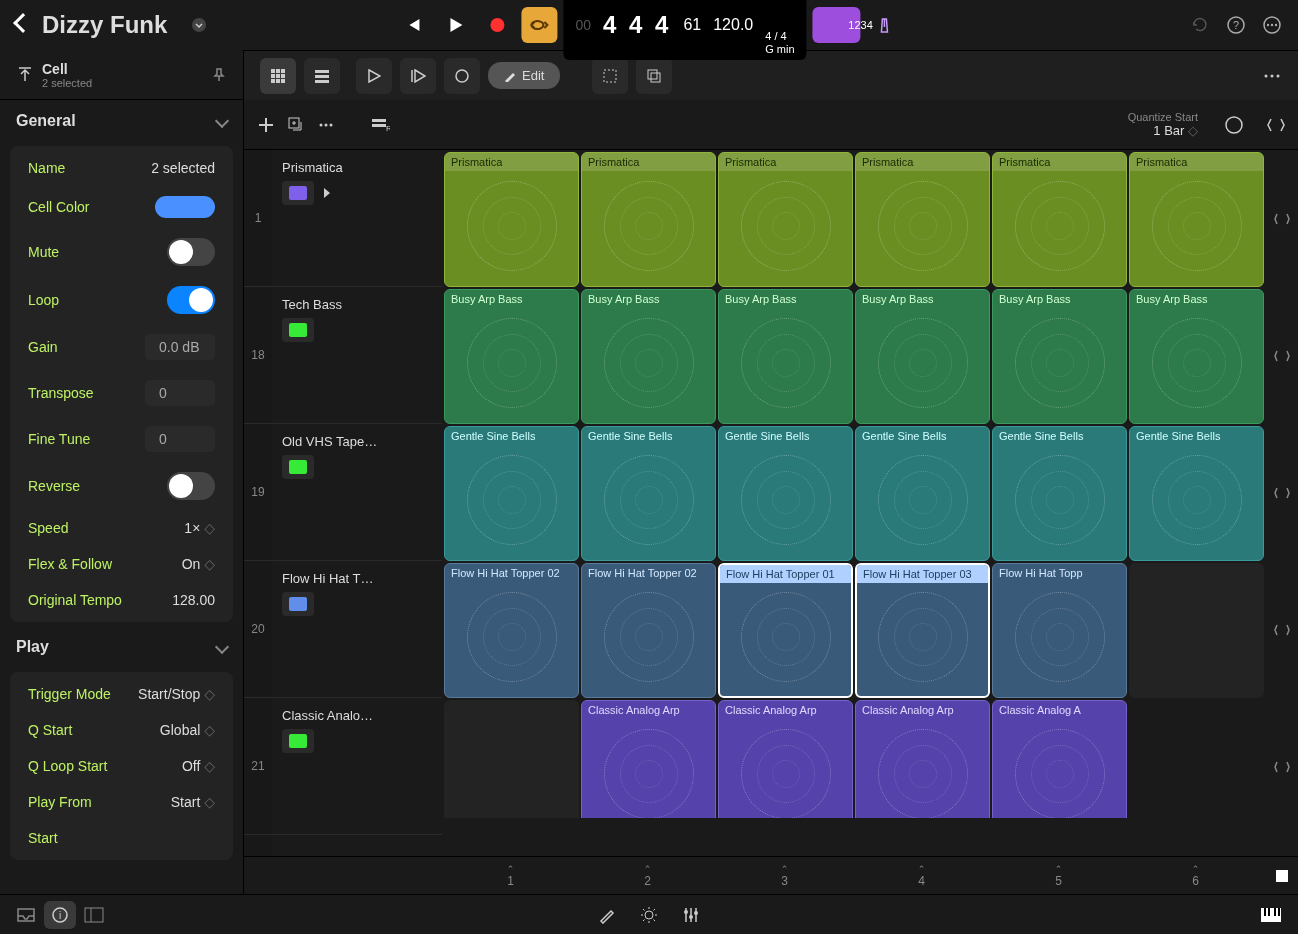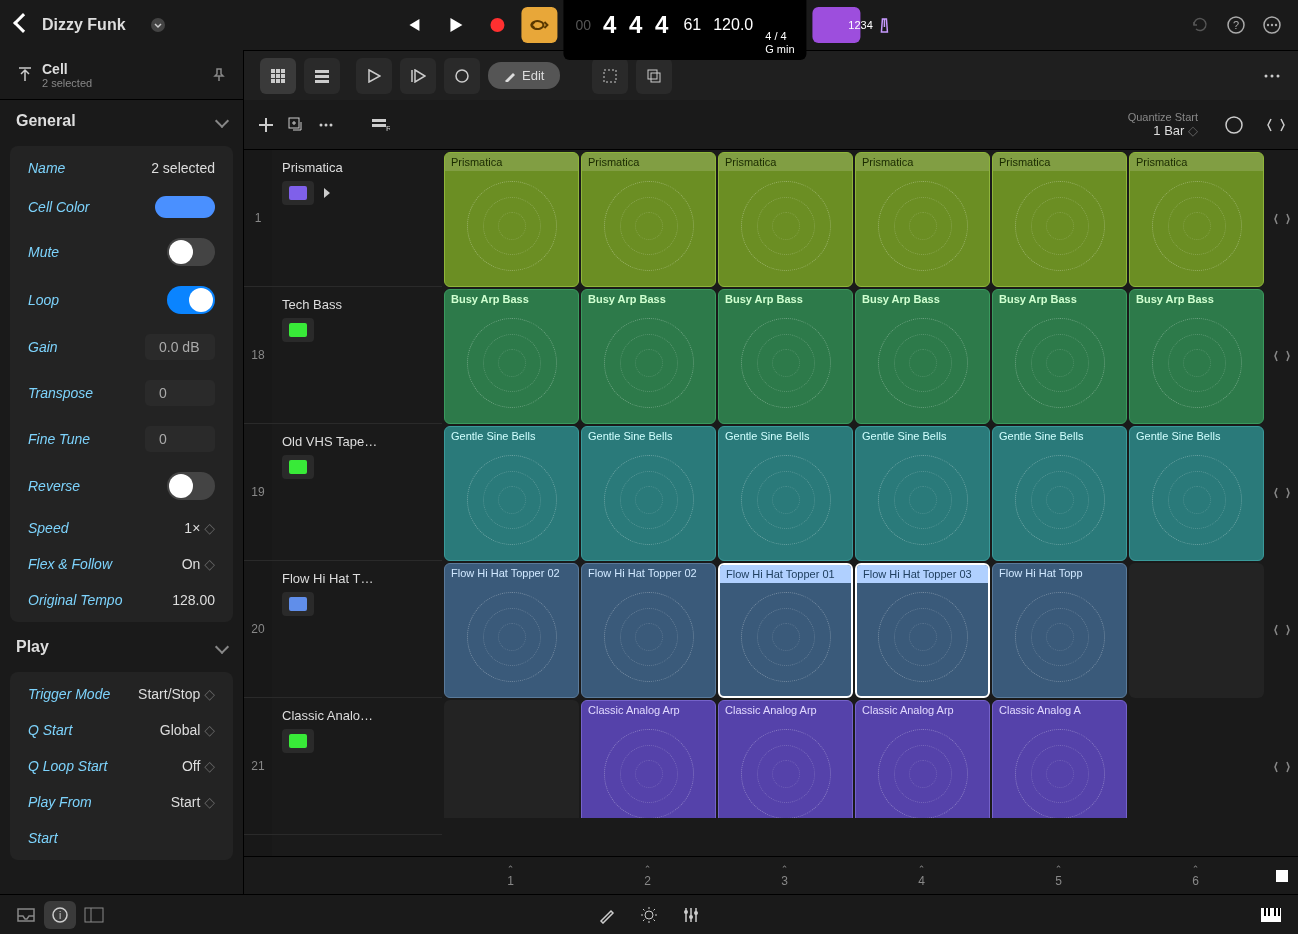"Dizzy Funk" .topbar .title { font-size: 16px -> 24px }
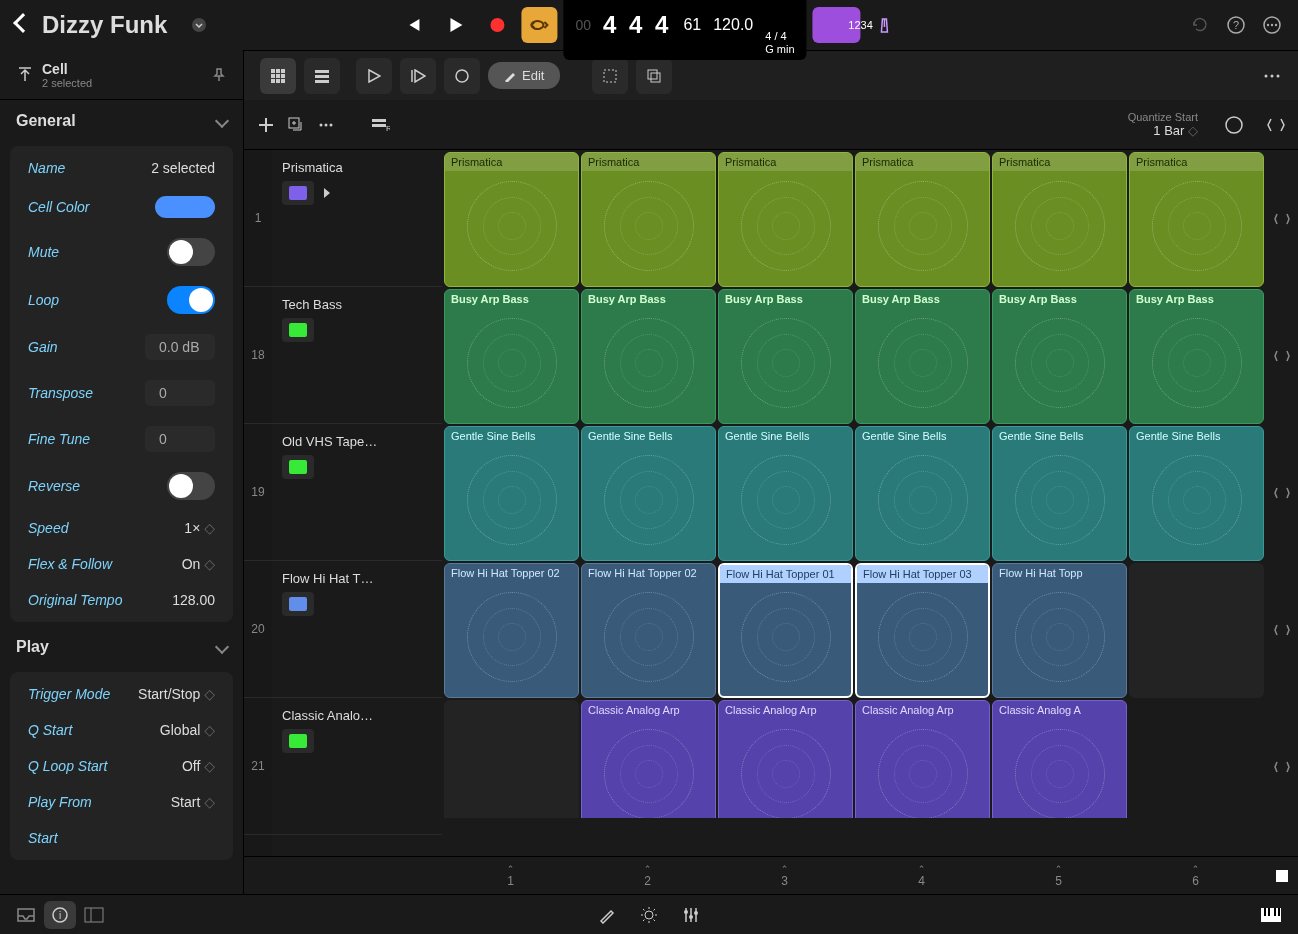"Name" .prop-row .label { color: #7dd3fc -> #bef264; font-style: italic -> none }
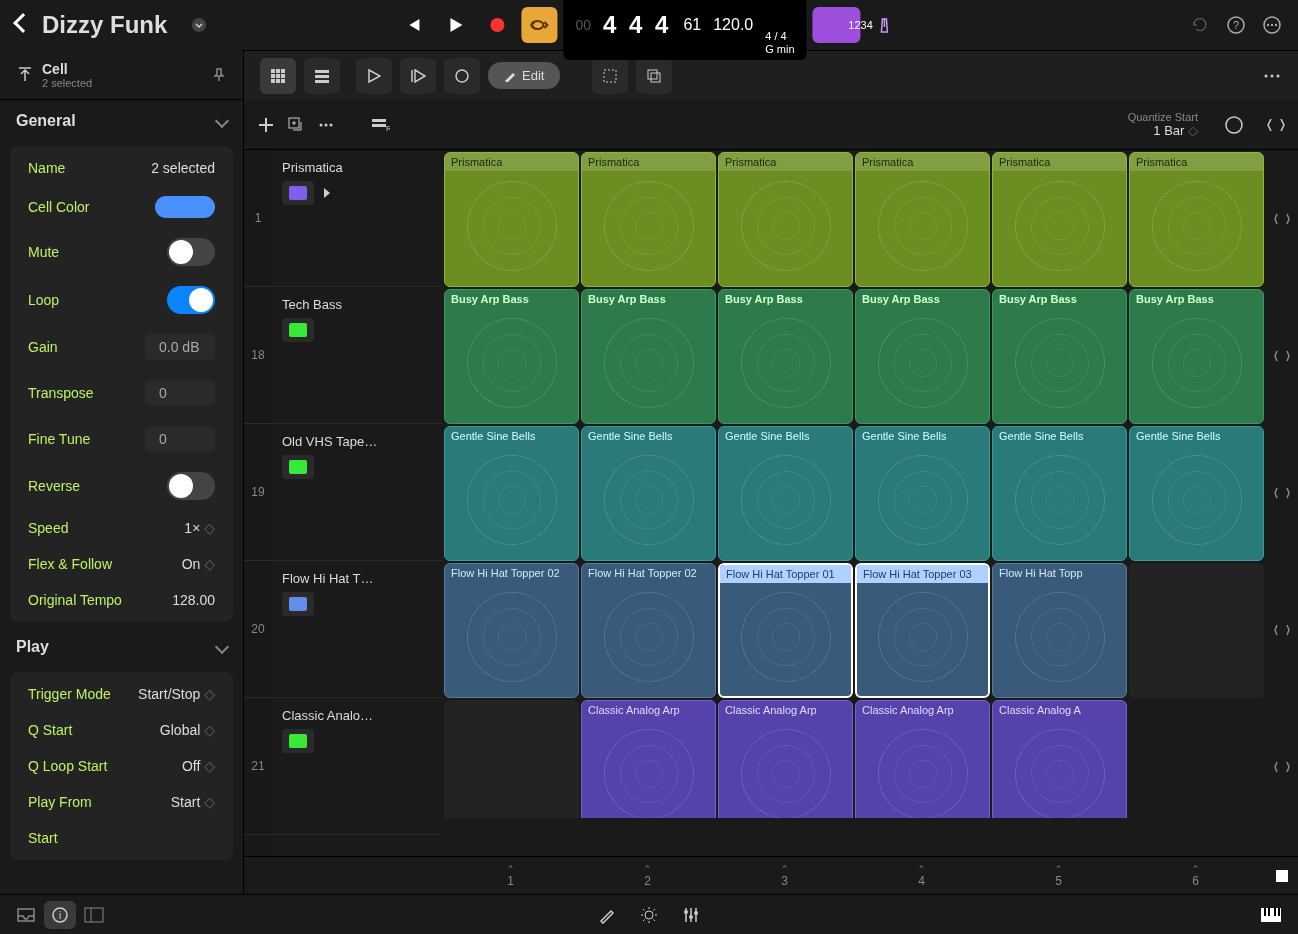"Busy Arp Bass" .cell.green2 .label { font-weight: bold -> none }
